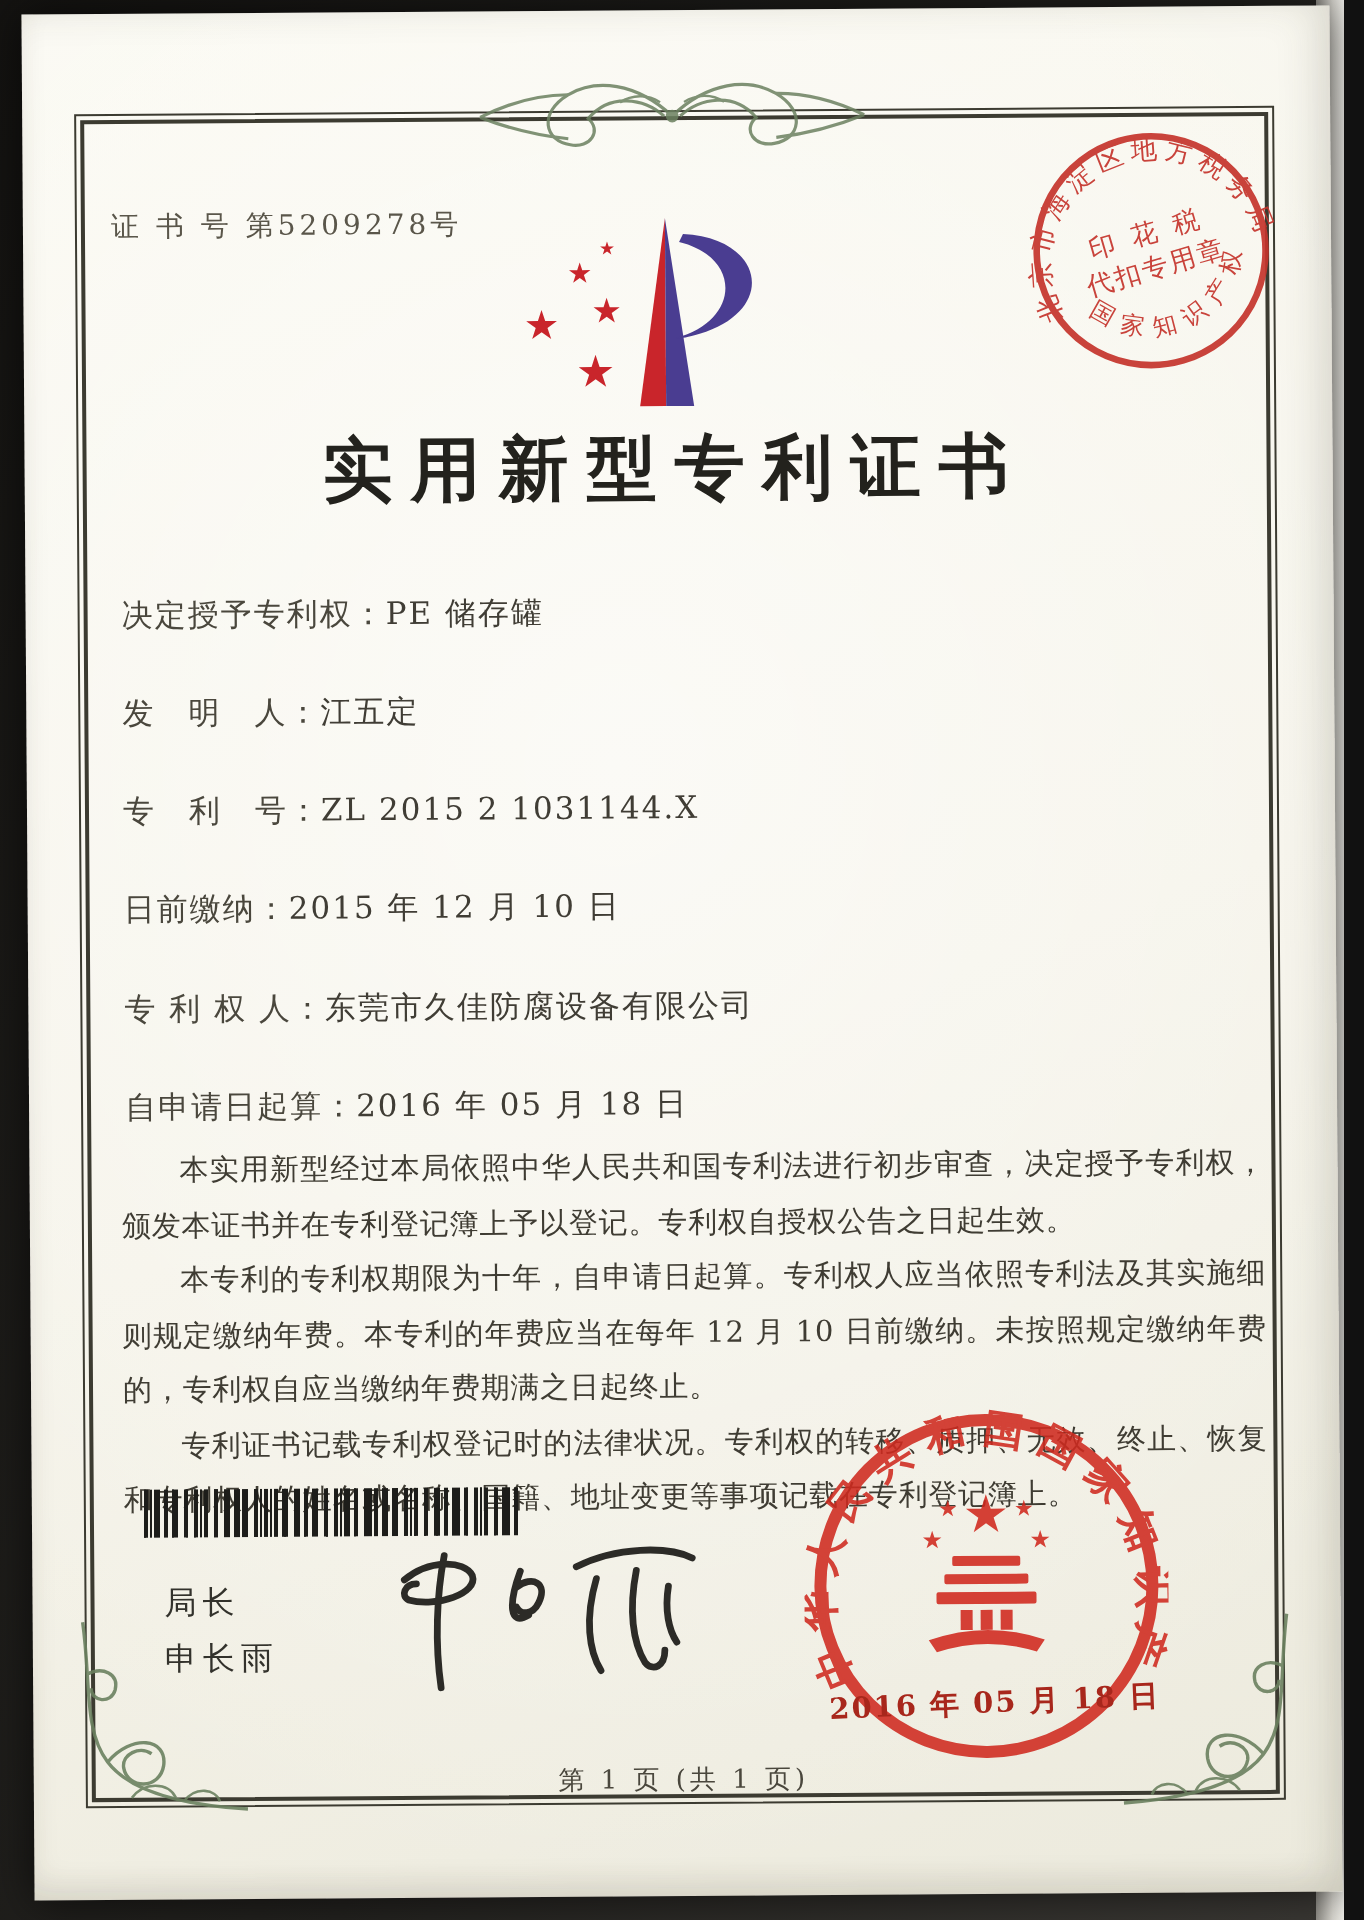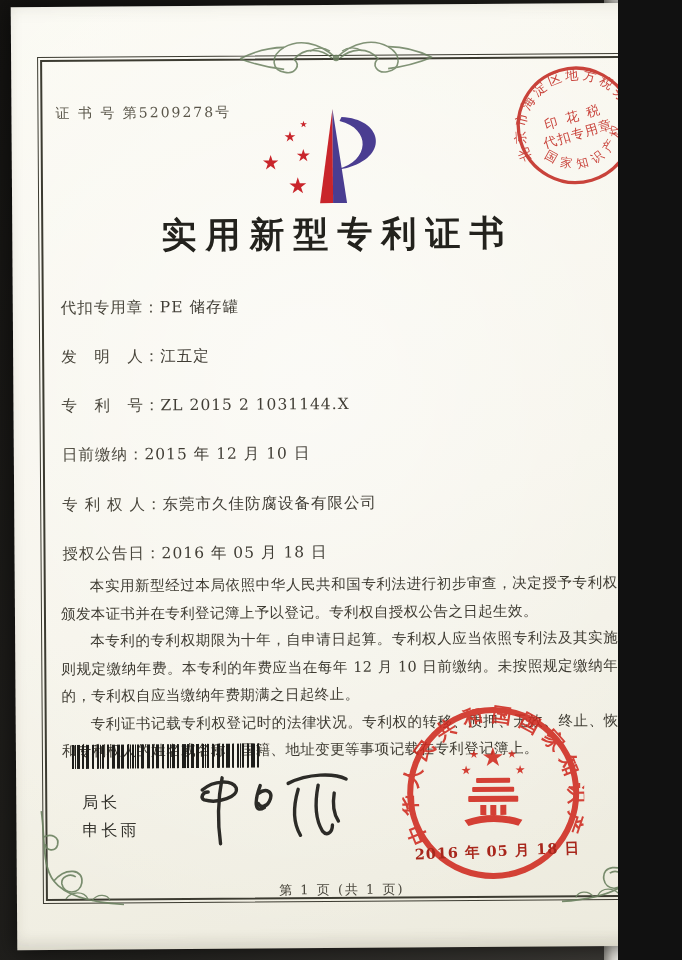"证 书 号 第5209278号" .stage { width: 618px -> 672px }
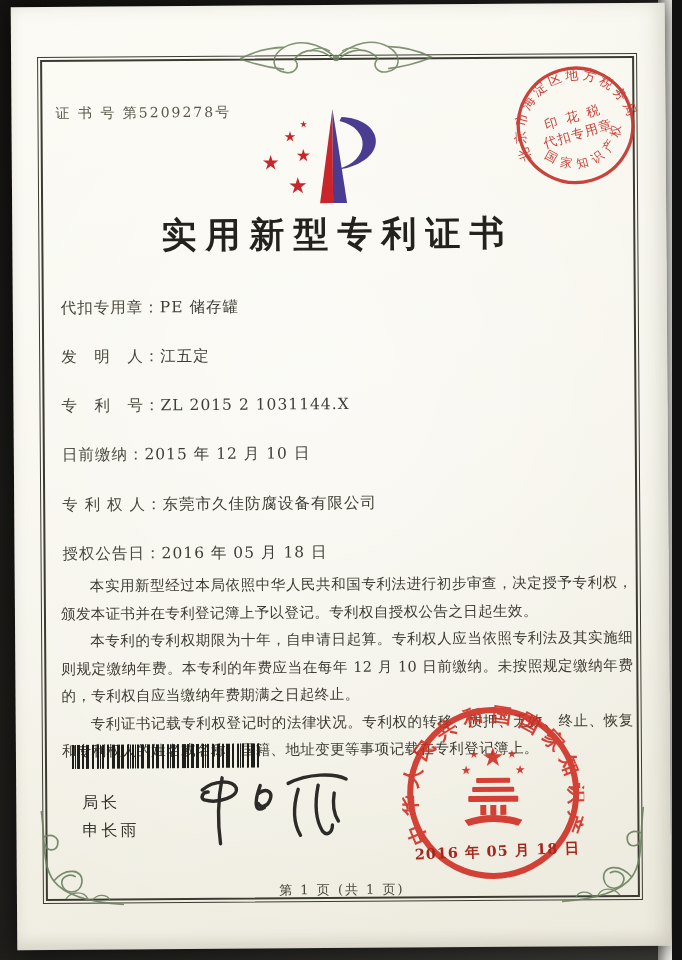"代扣专用章：" span.lbl { text: 代扣专用章 -> 决定授予专利权 }
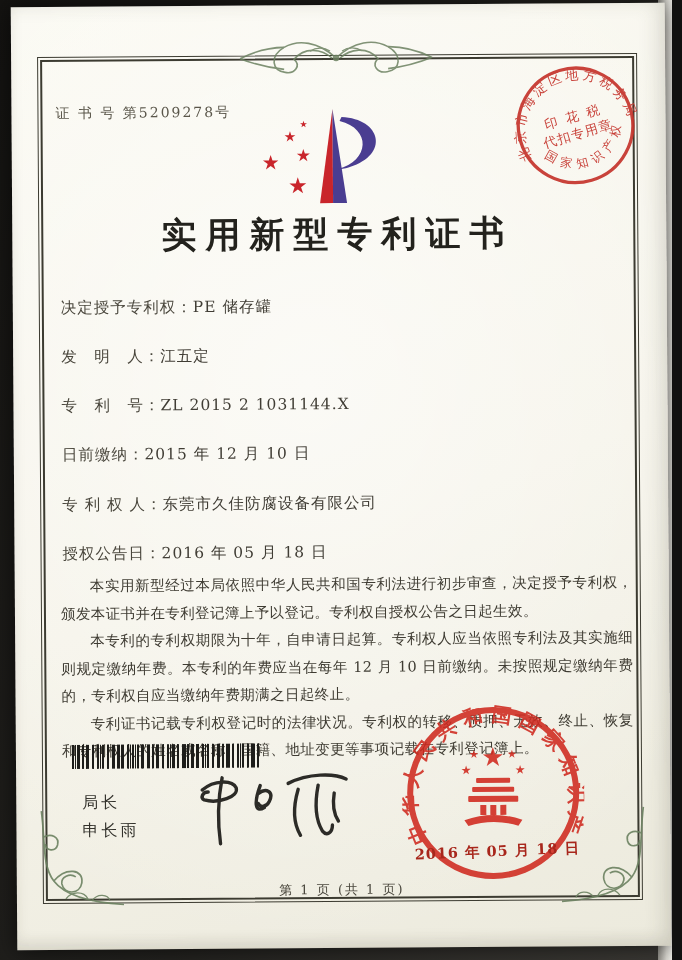"授权公告日：" span.lbl { text: 授权公告日 -> 自申请日起算 }
